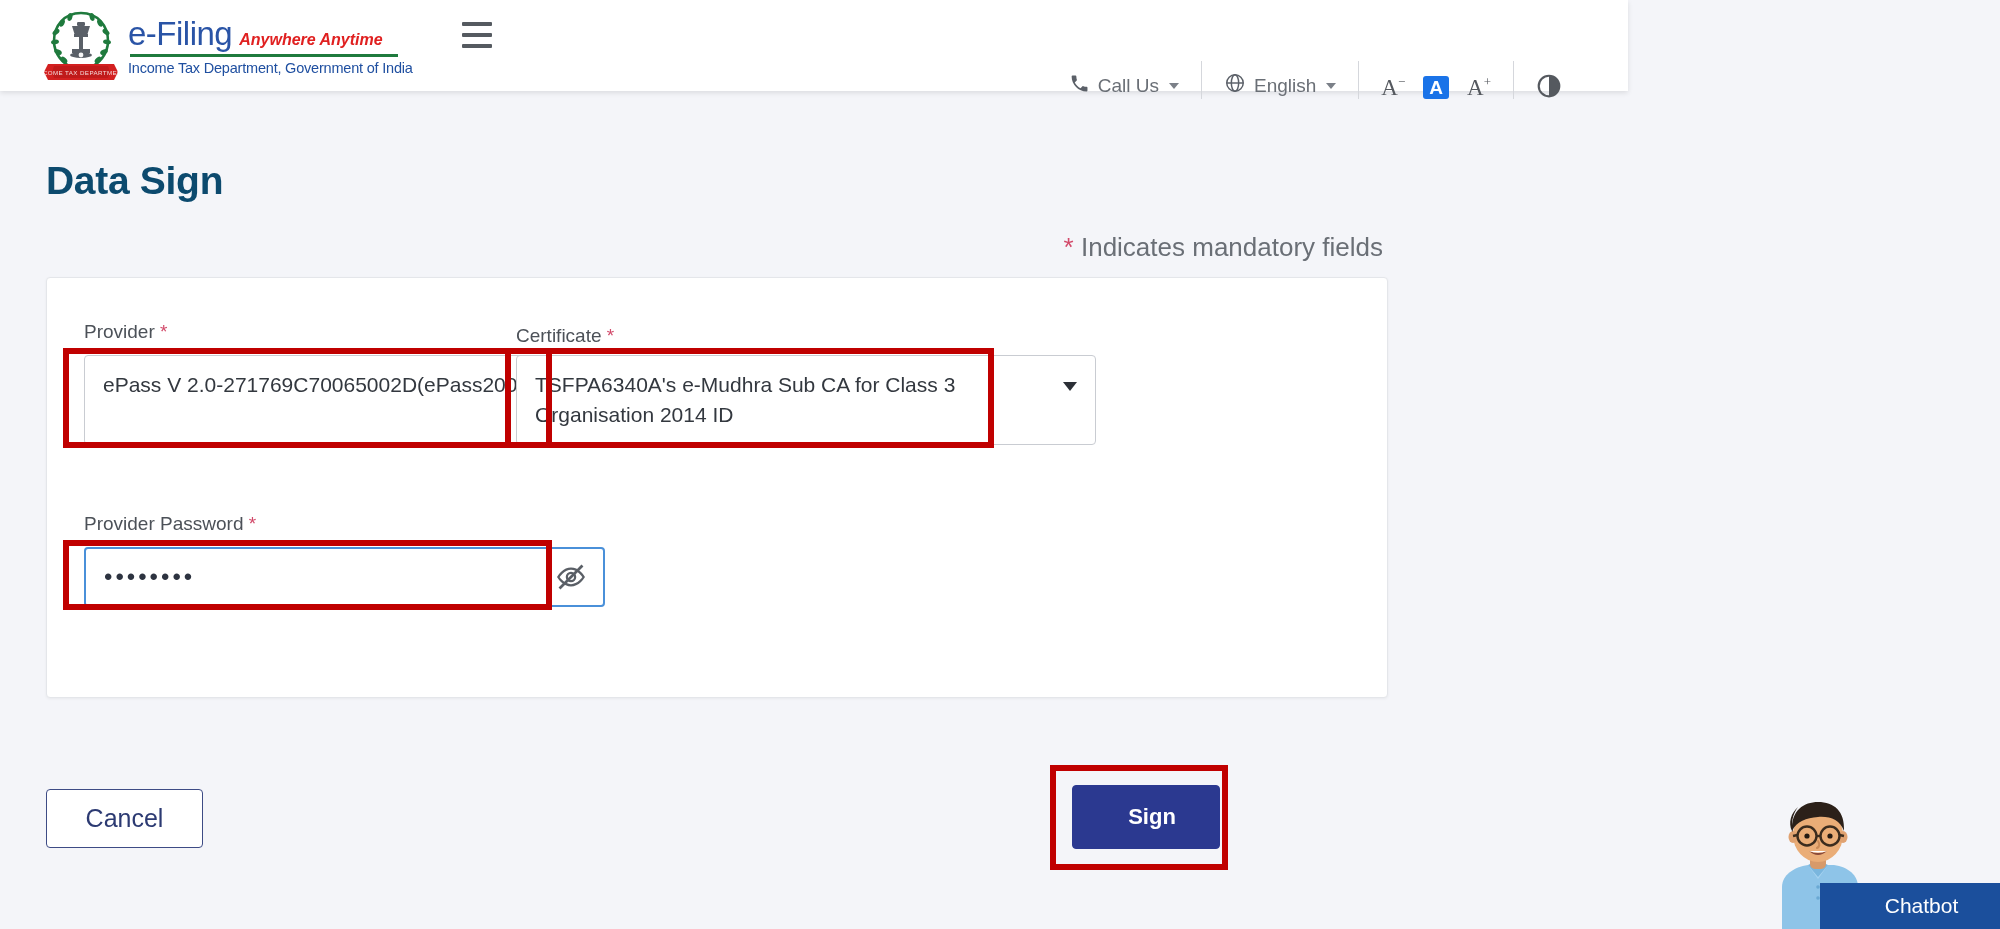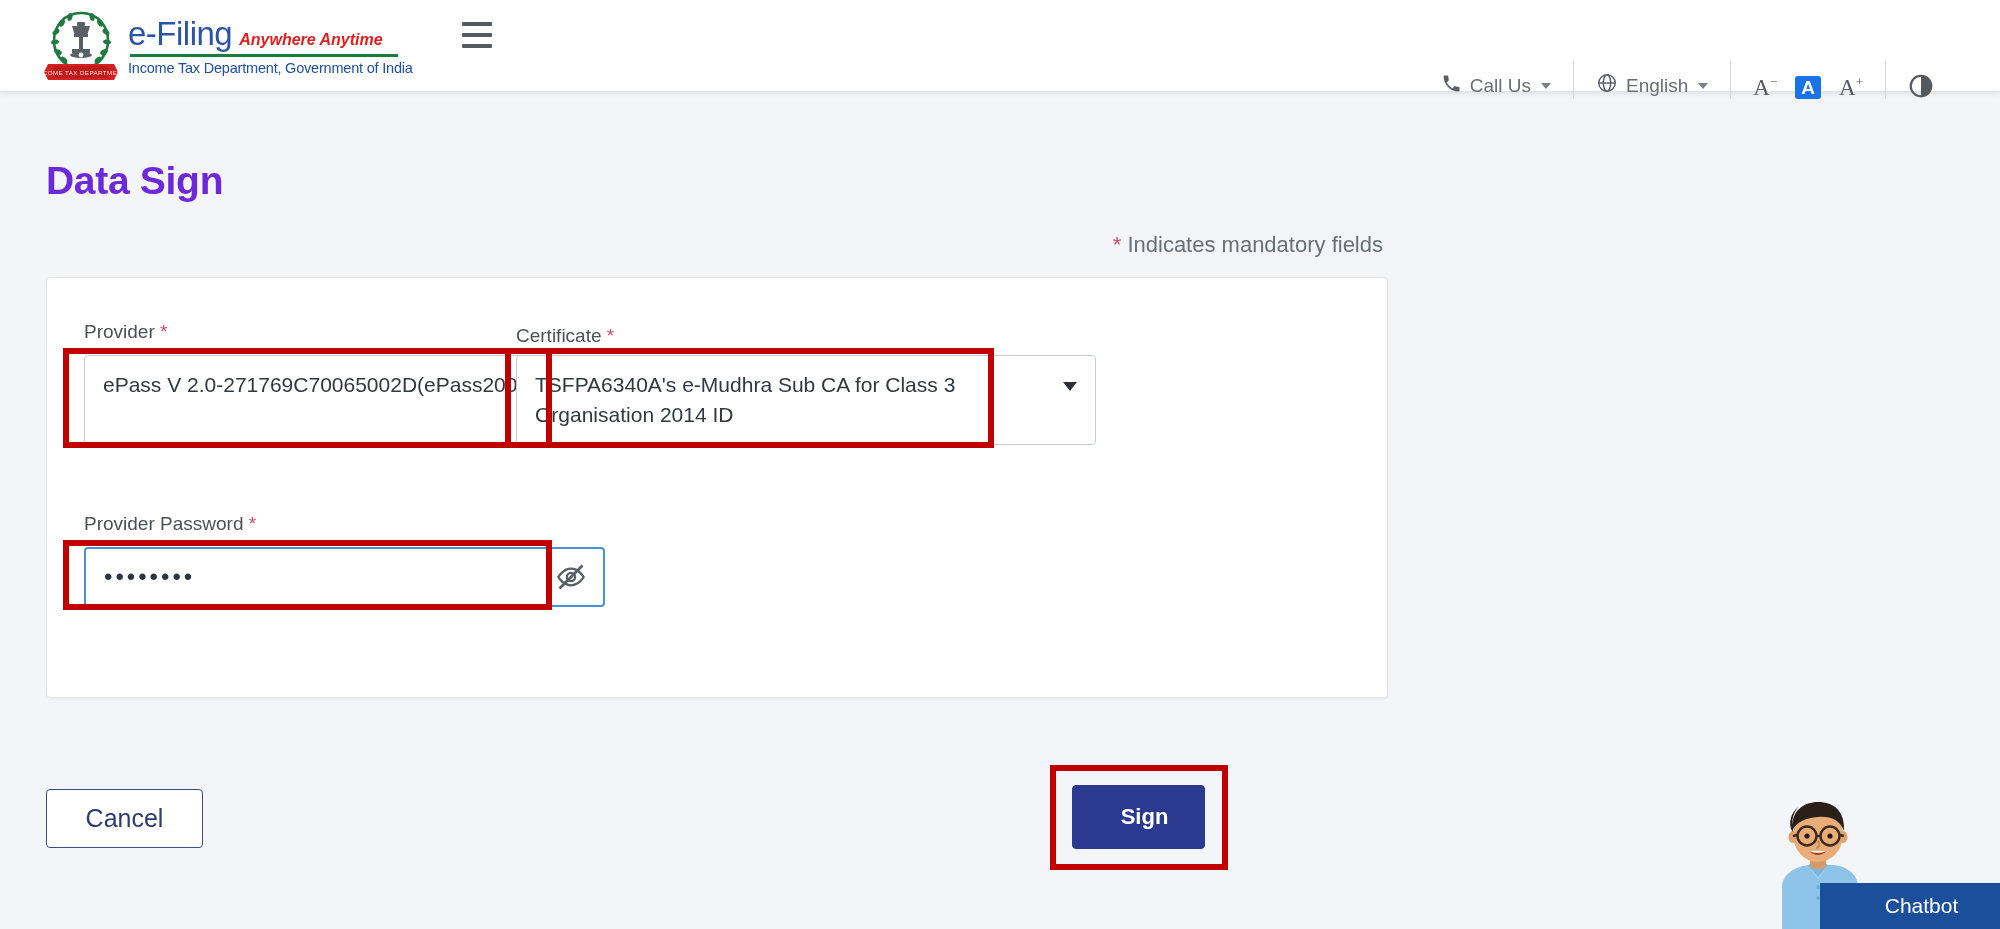"e-Filing Anywhere Anytime" .header { width: 2000px -> 1628px }
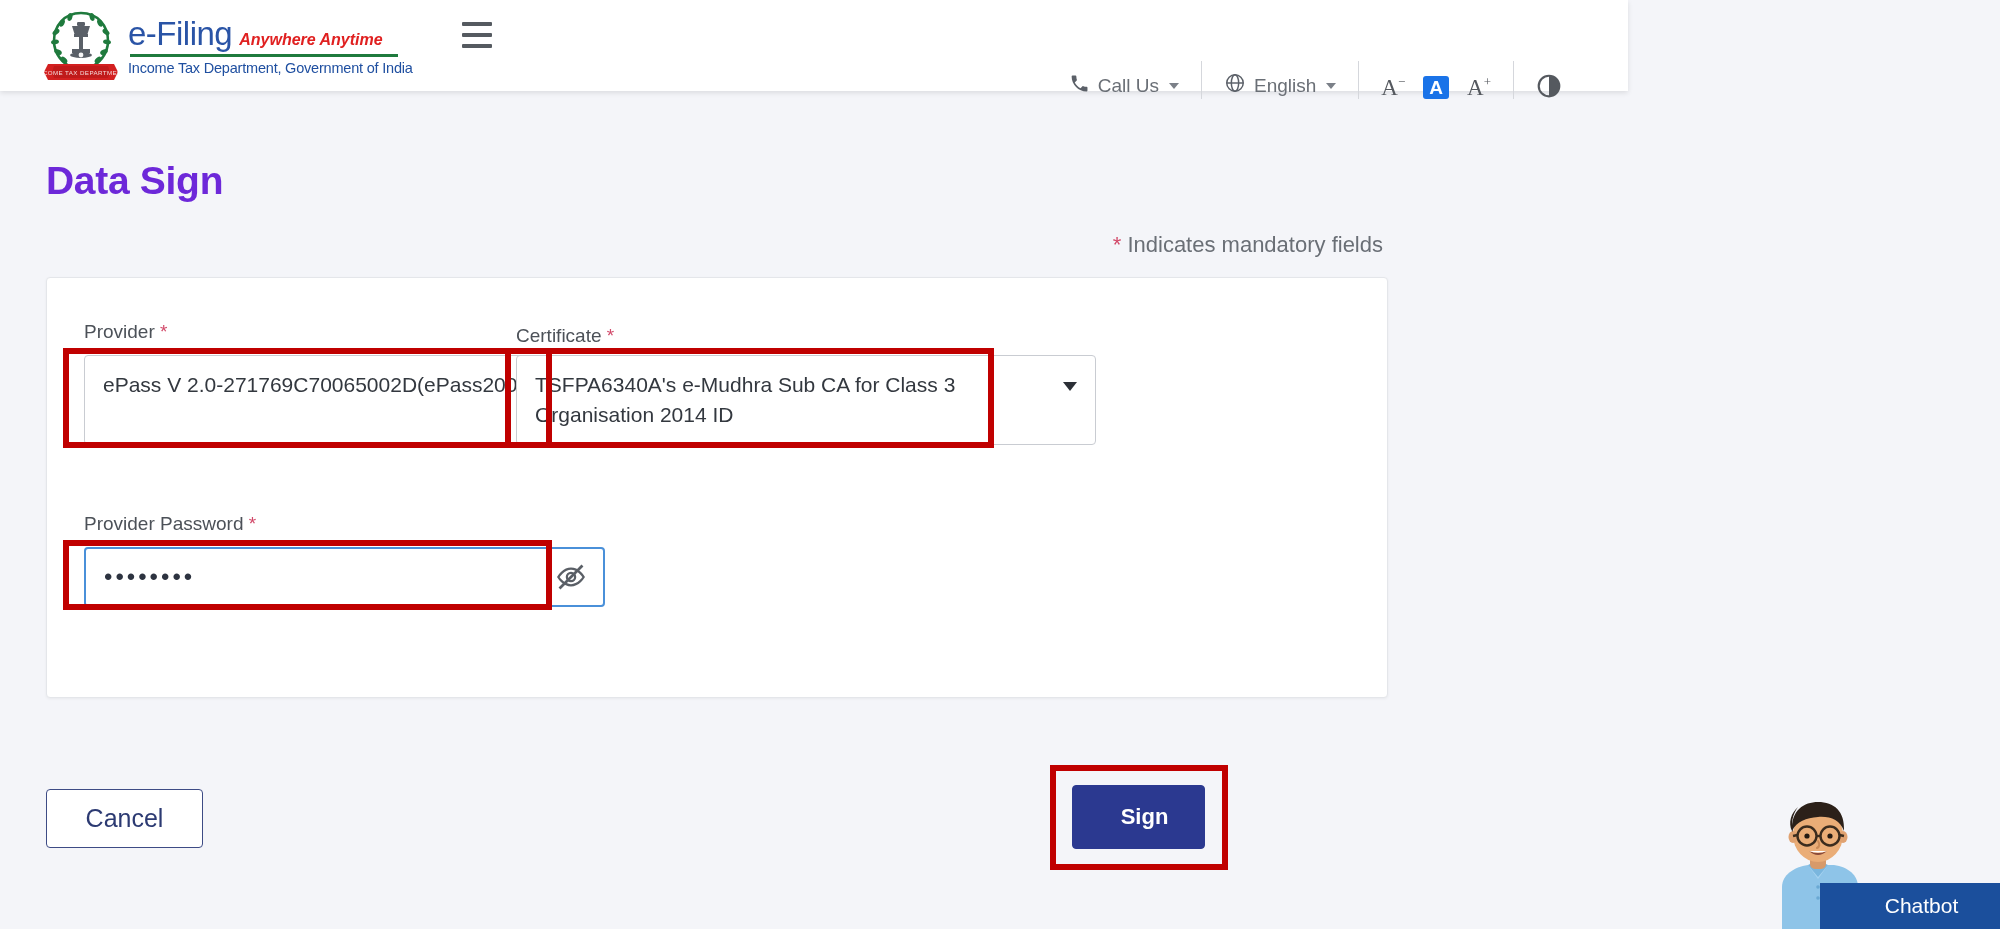"Data Sign" .page-title { color: #6d28d9 -> #0c4a6e }
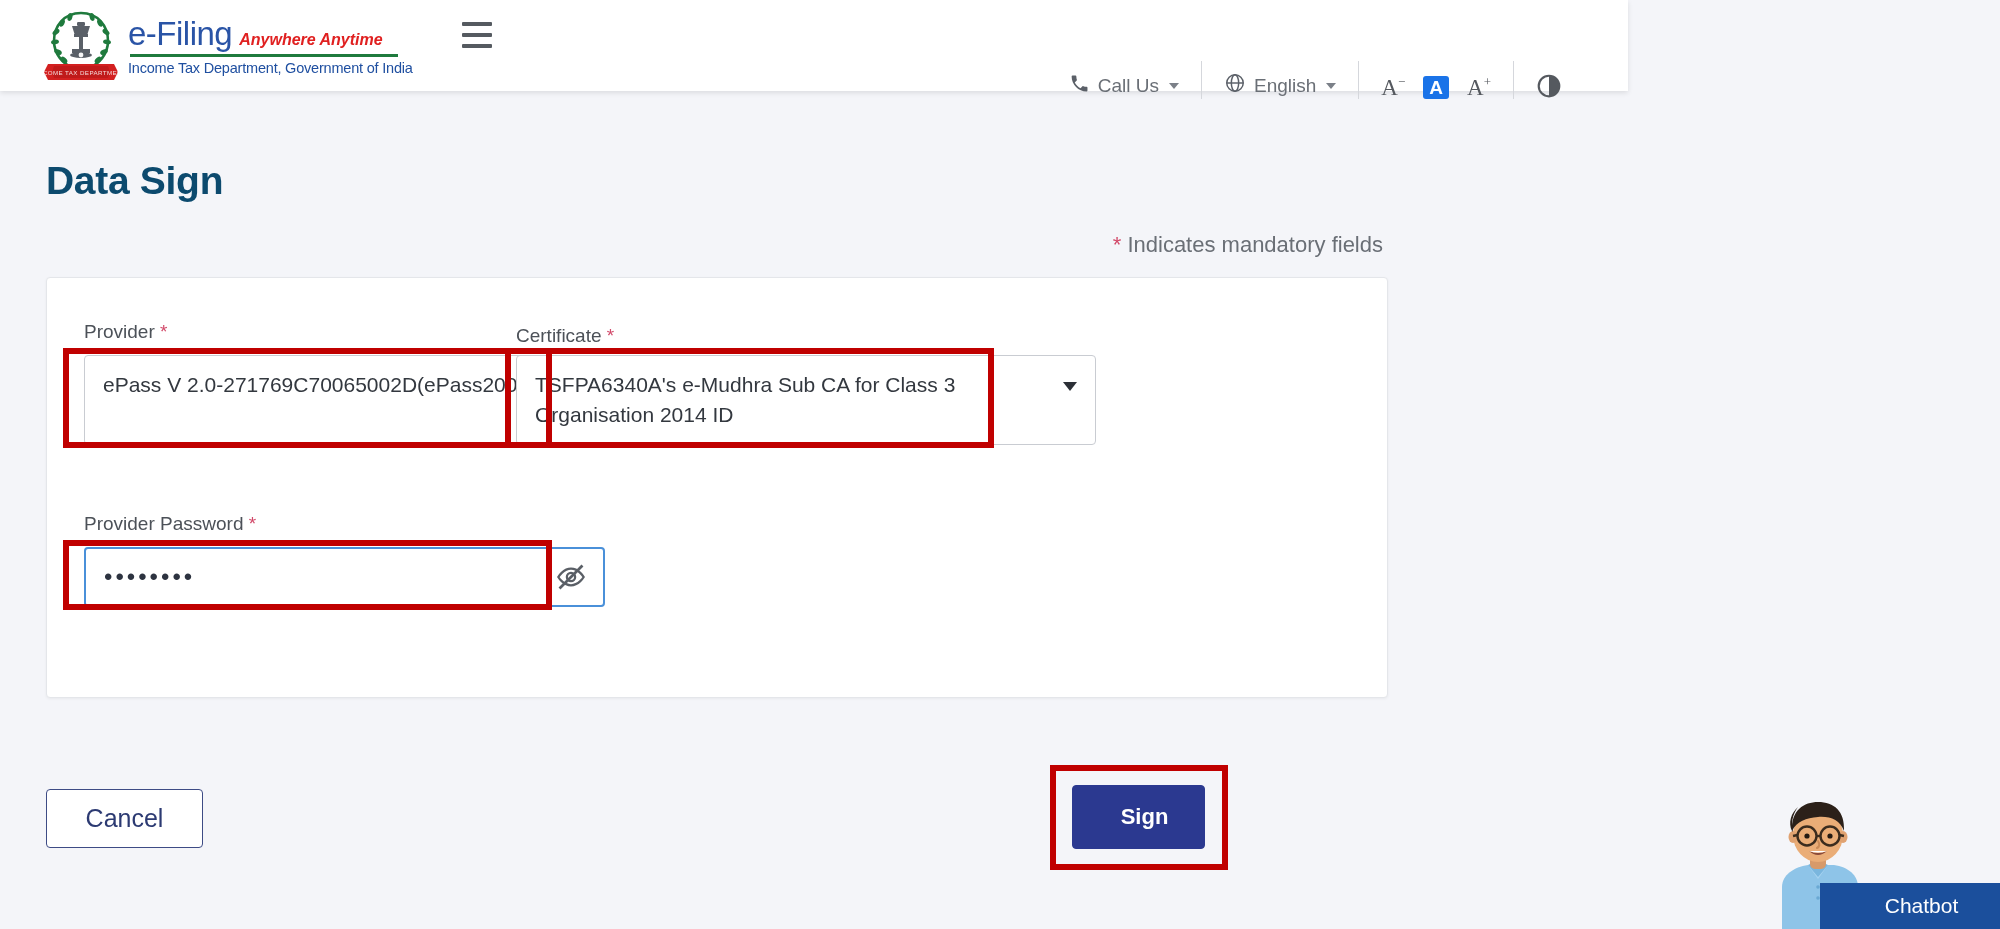"* Indicates mandatory fields" .mandatory-note { font-size: 22px -> 26px }
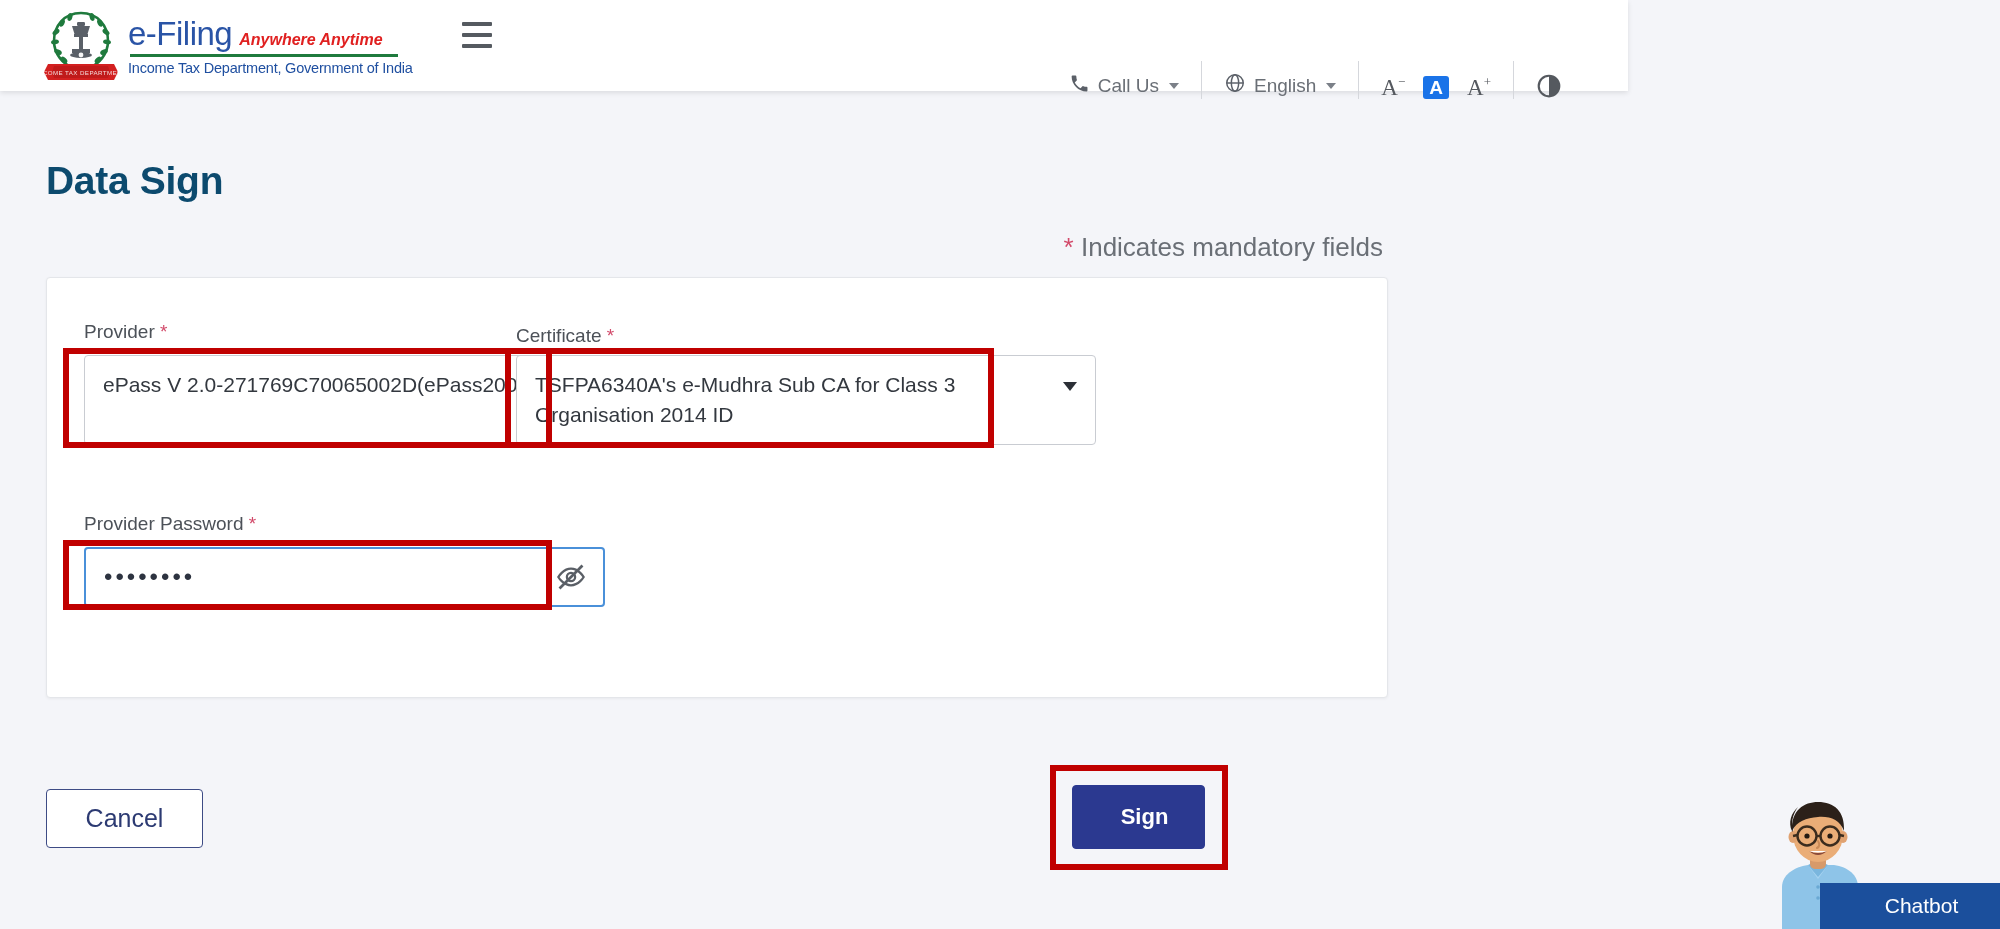"Sign" .btn-sign { width: 133px -> 148px }
